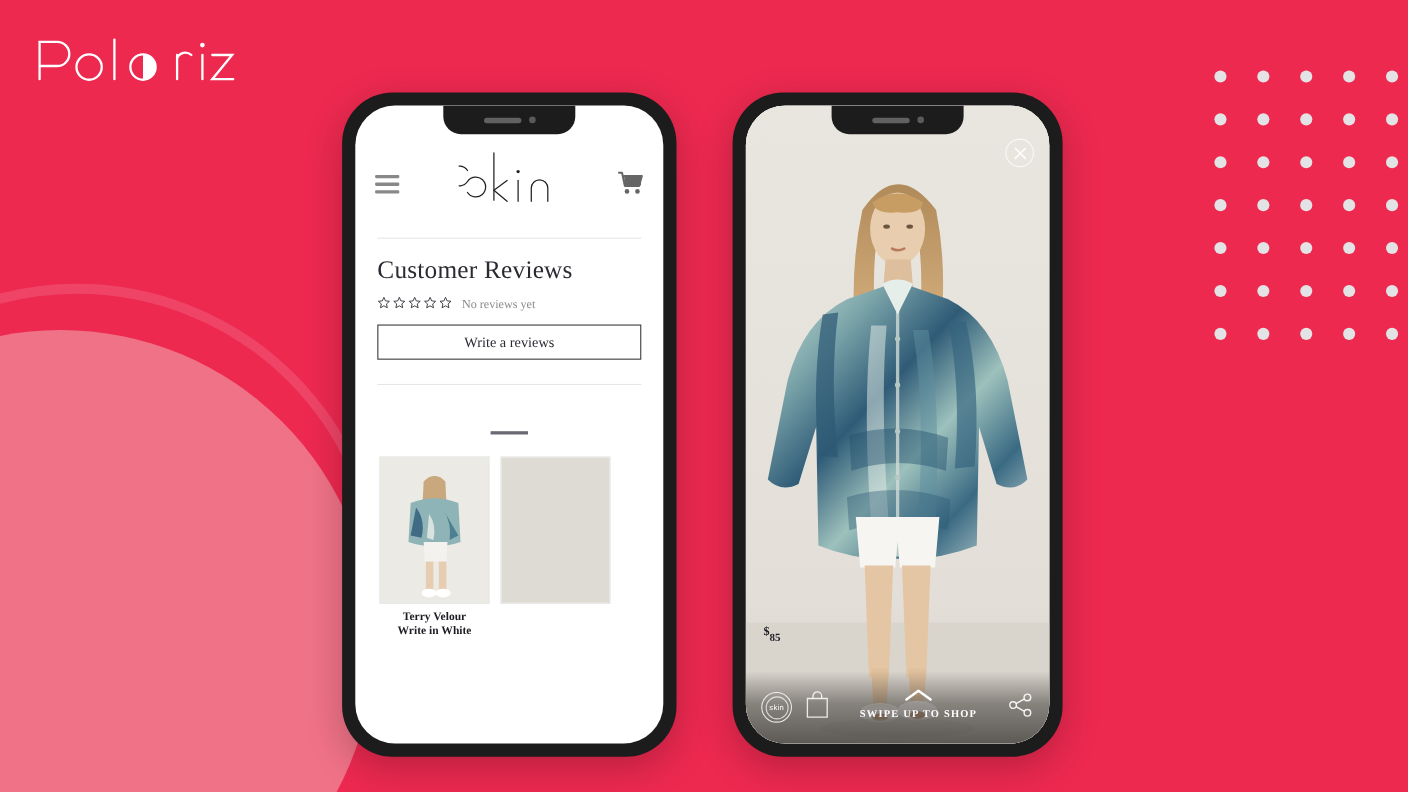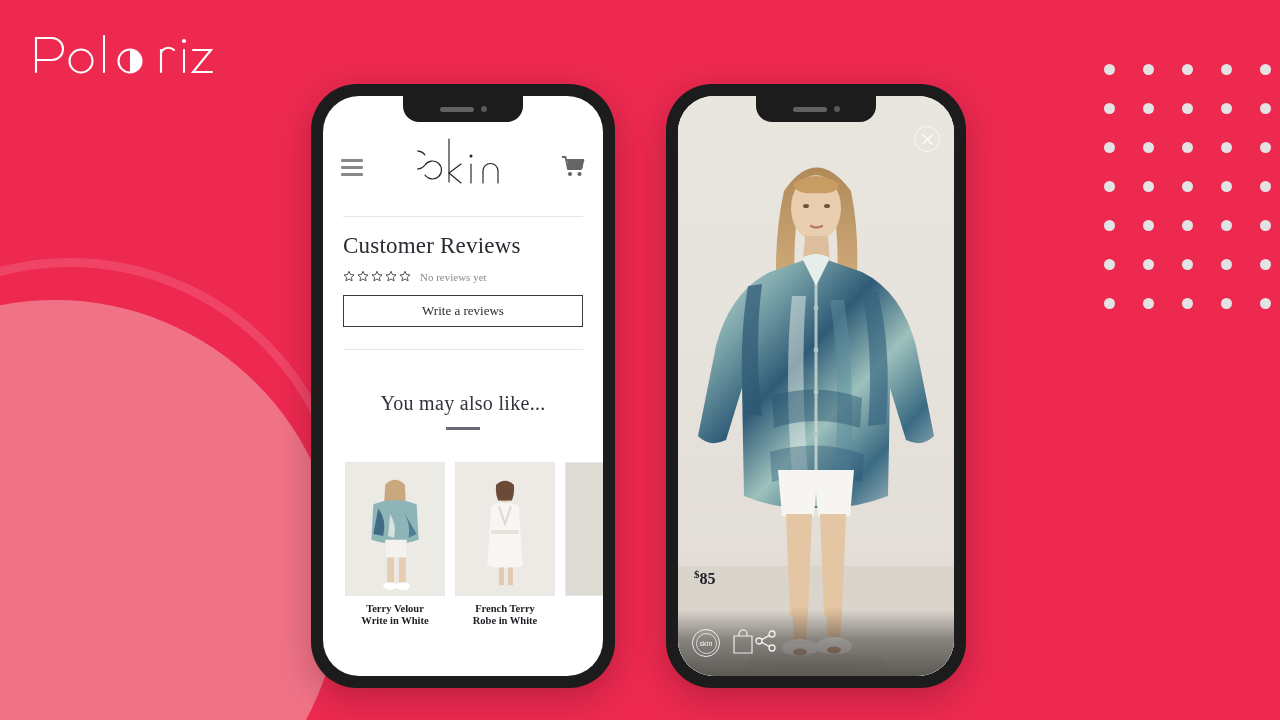"You may also like..." div.also-like-title { html: <div>You may also like...</div> -> none }
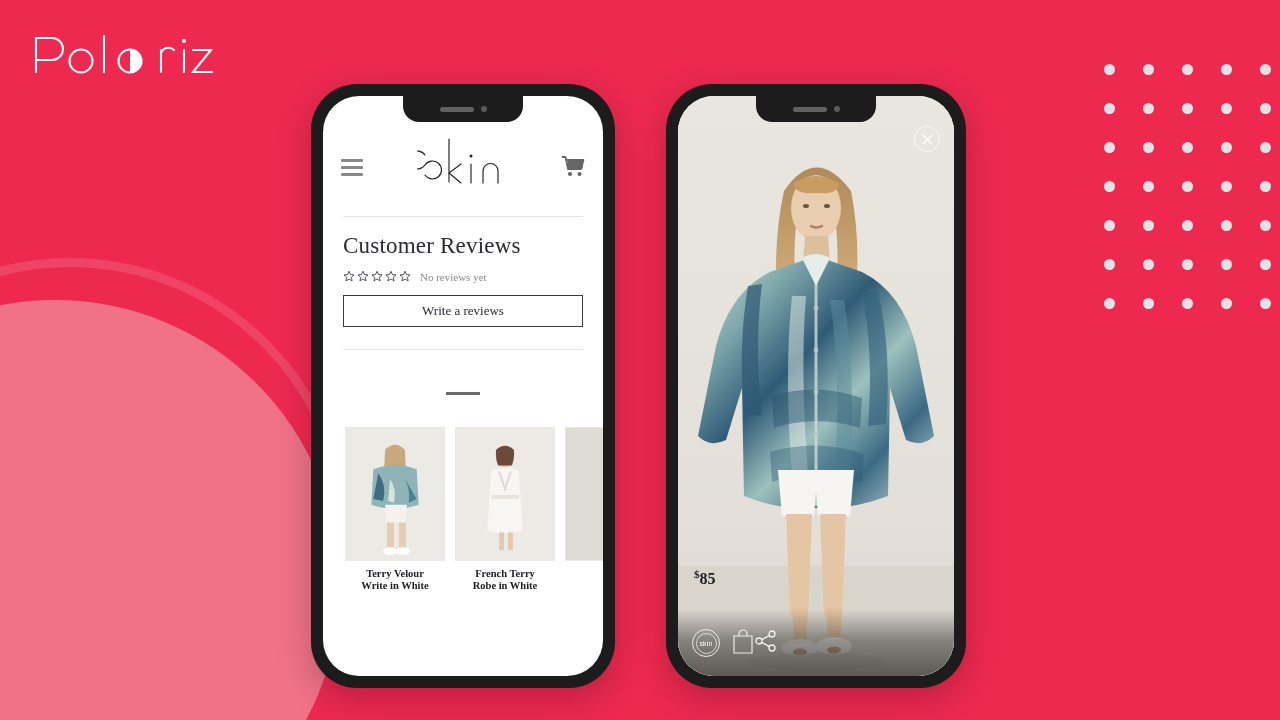"Terry Velour" .product-card { margin-top: 12px -> none }
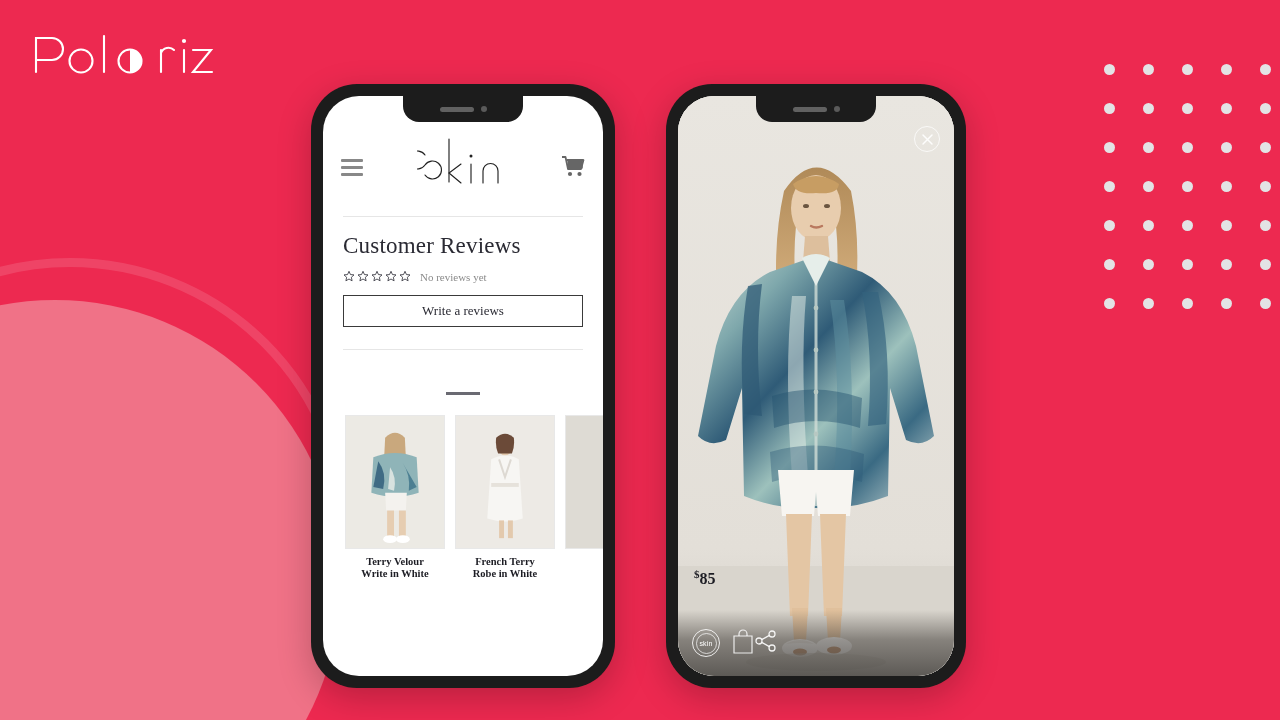"French Terry" div.product-card { html: <div> <div> <svg> <rect></rect> <ellipse></ellipse> <path></path> <path></path> <path></path> <rect></rect> <rect></rect> <rect></rect> </svg> </div> <div> <span>French Terry</span><br> <span>Robe in White</span> </div> </div> -> none }
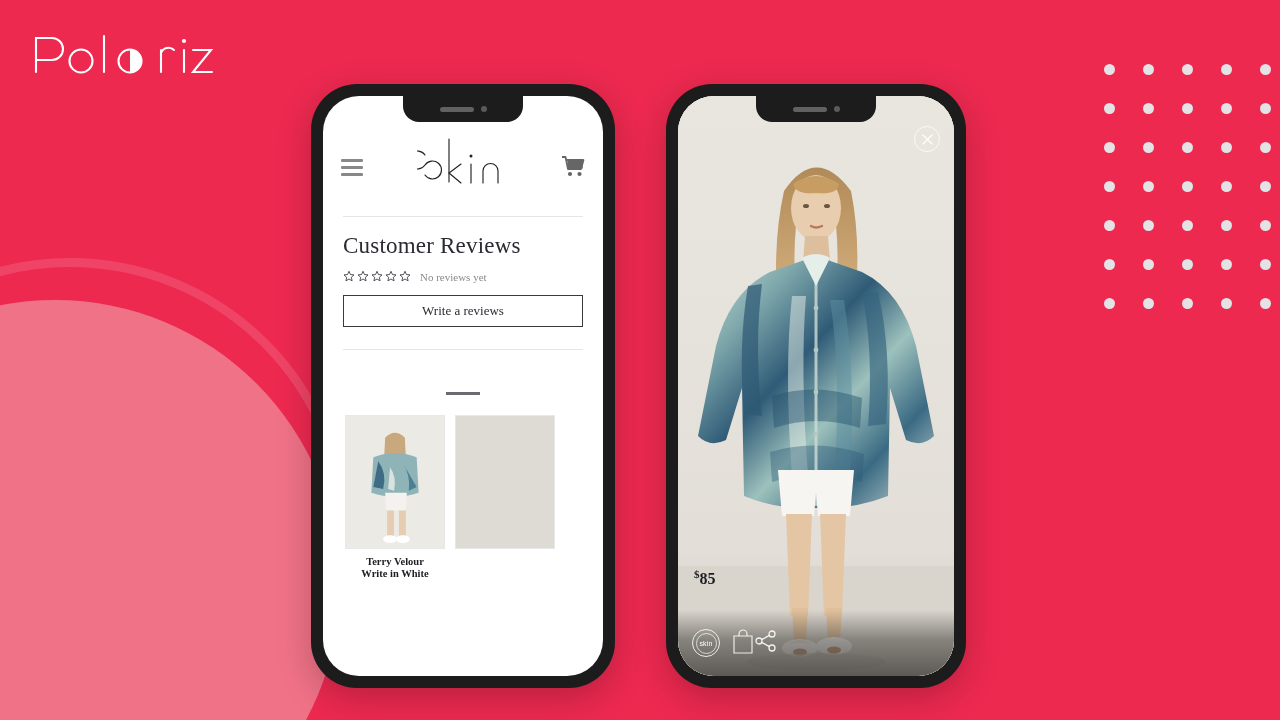"85" .price .amt { font-size: 16px -> 10px }
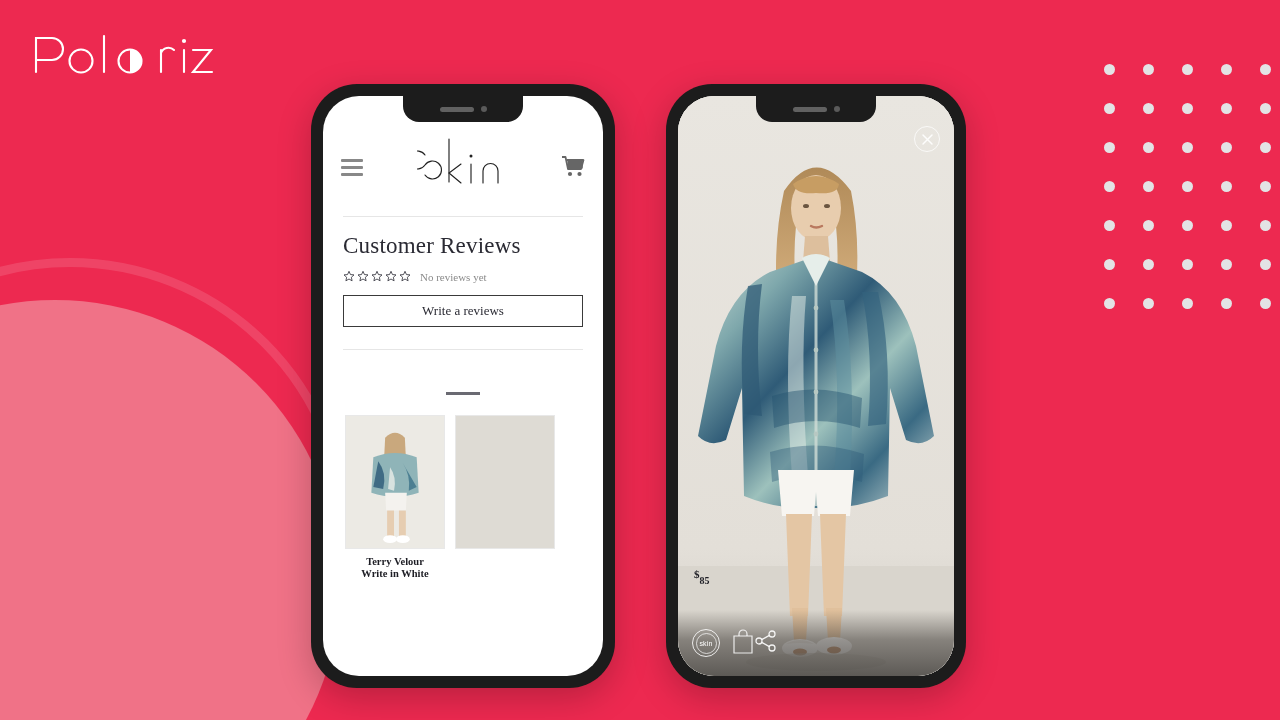"SWIPE UP TO SHOP" div.swipe-col { html: none -> <div> <div> <svg> <path></path> </svg> </div> <div>SWIPE UP TO SHOP</div> </div> }
